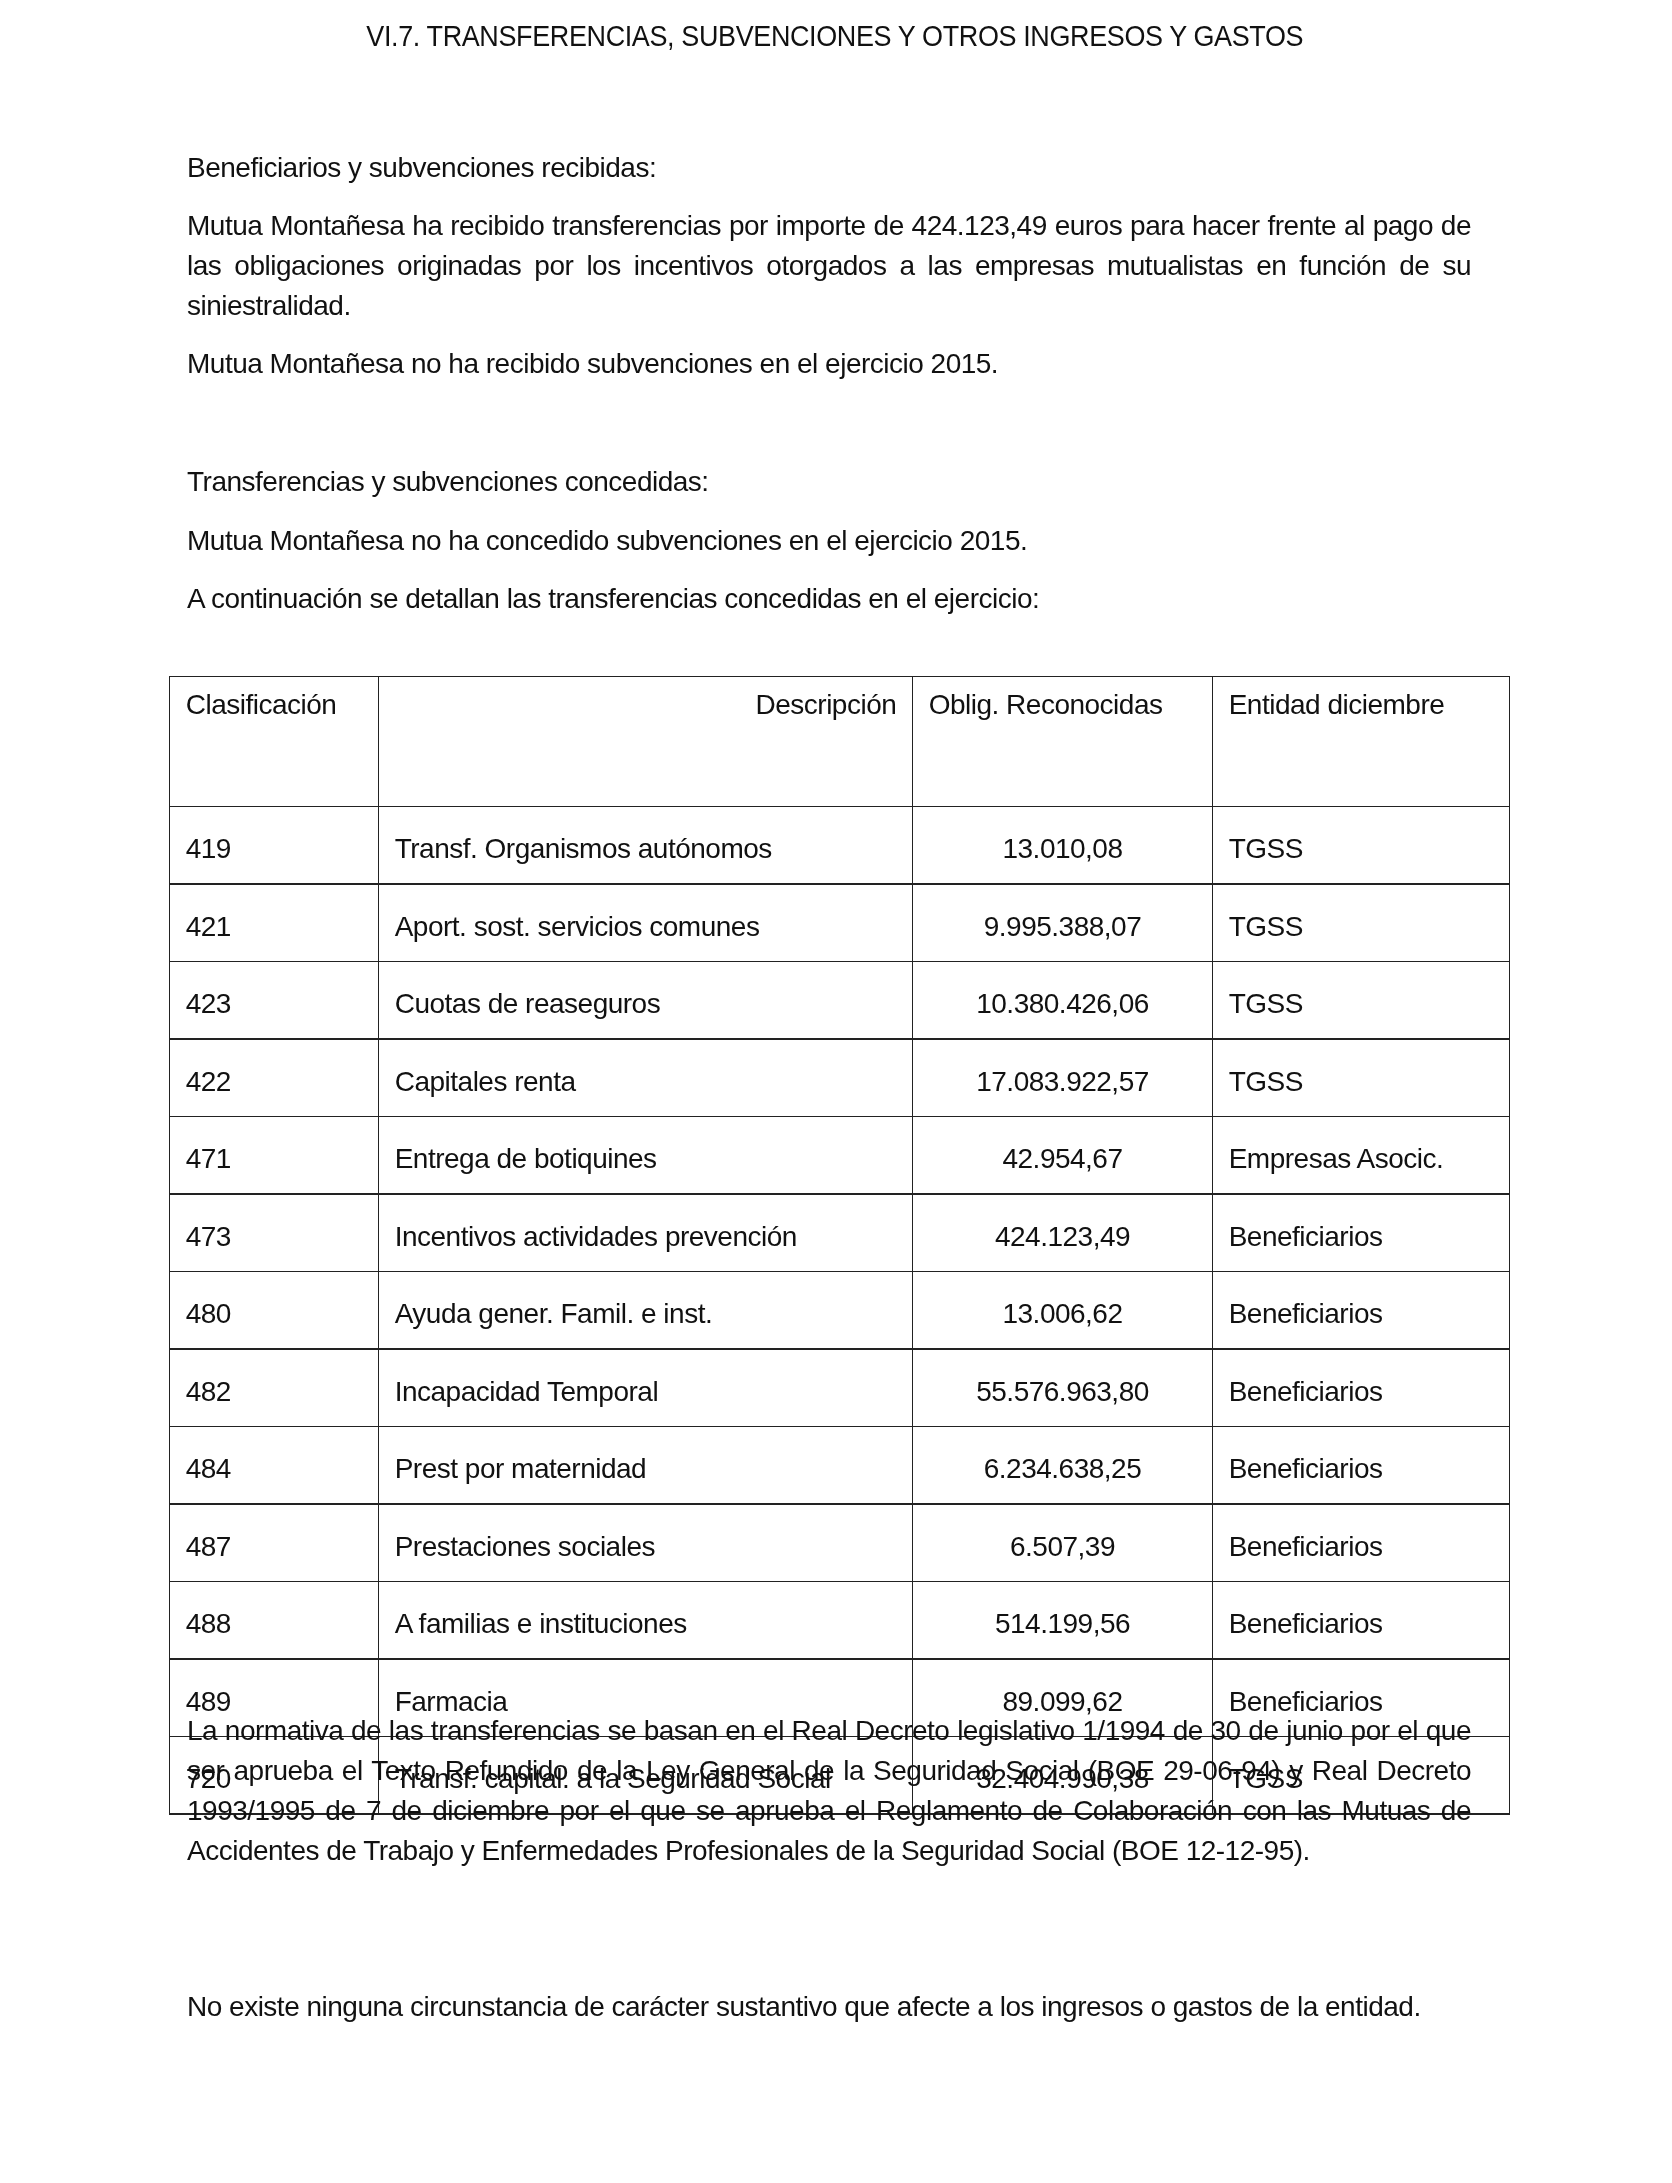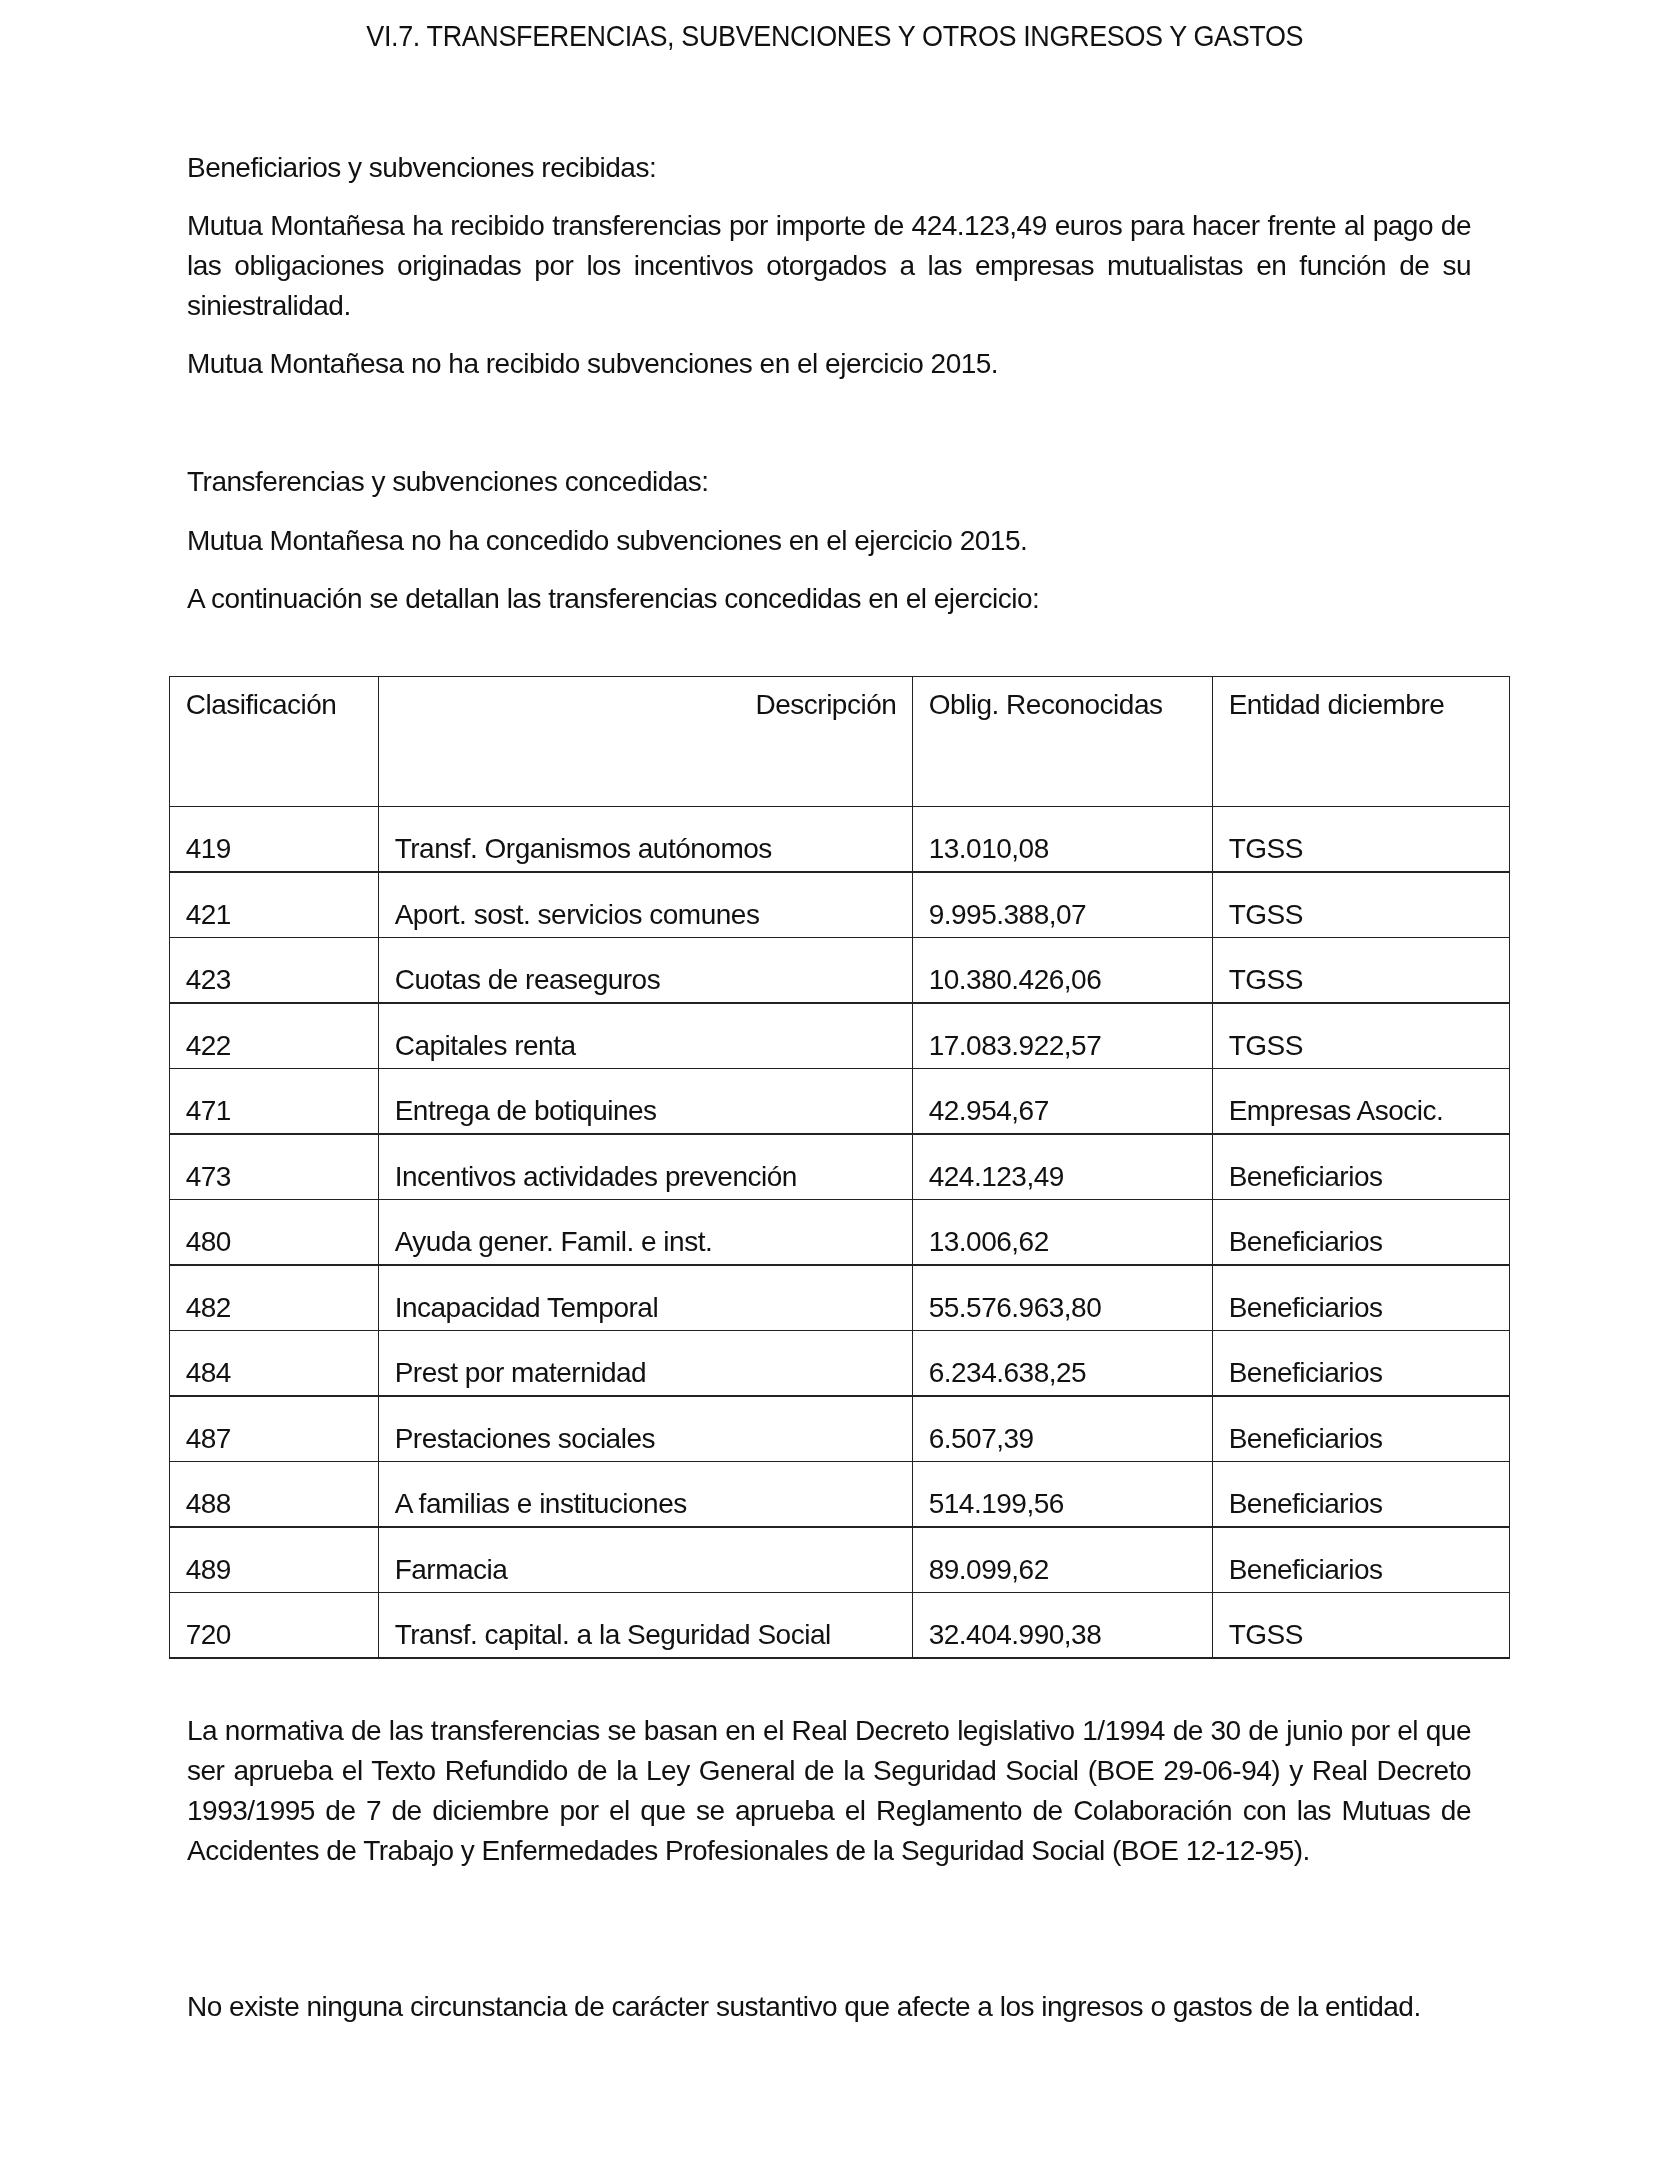"419" table.transfers tbody td { padding-bottom: 7px -> 19px }
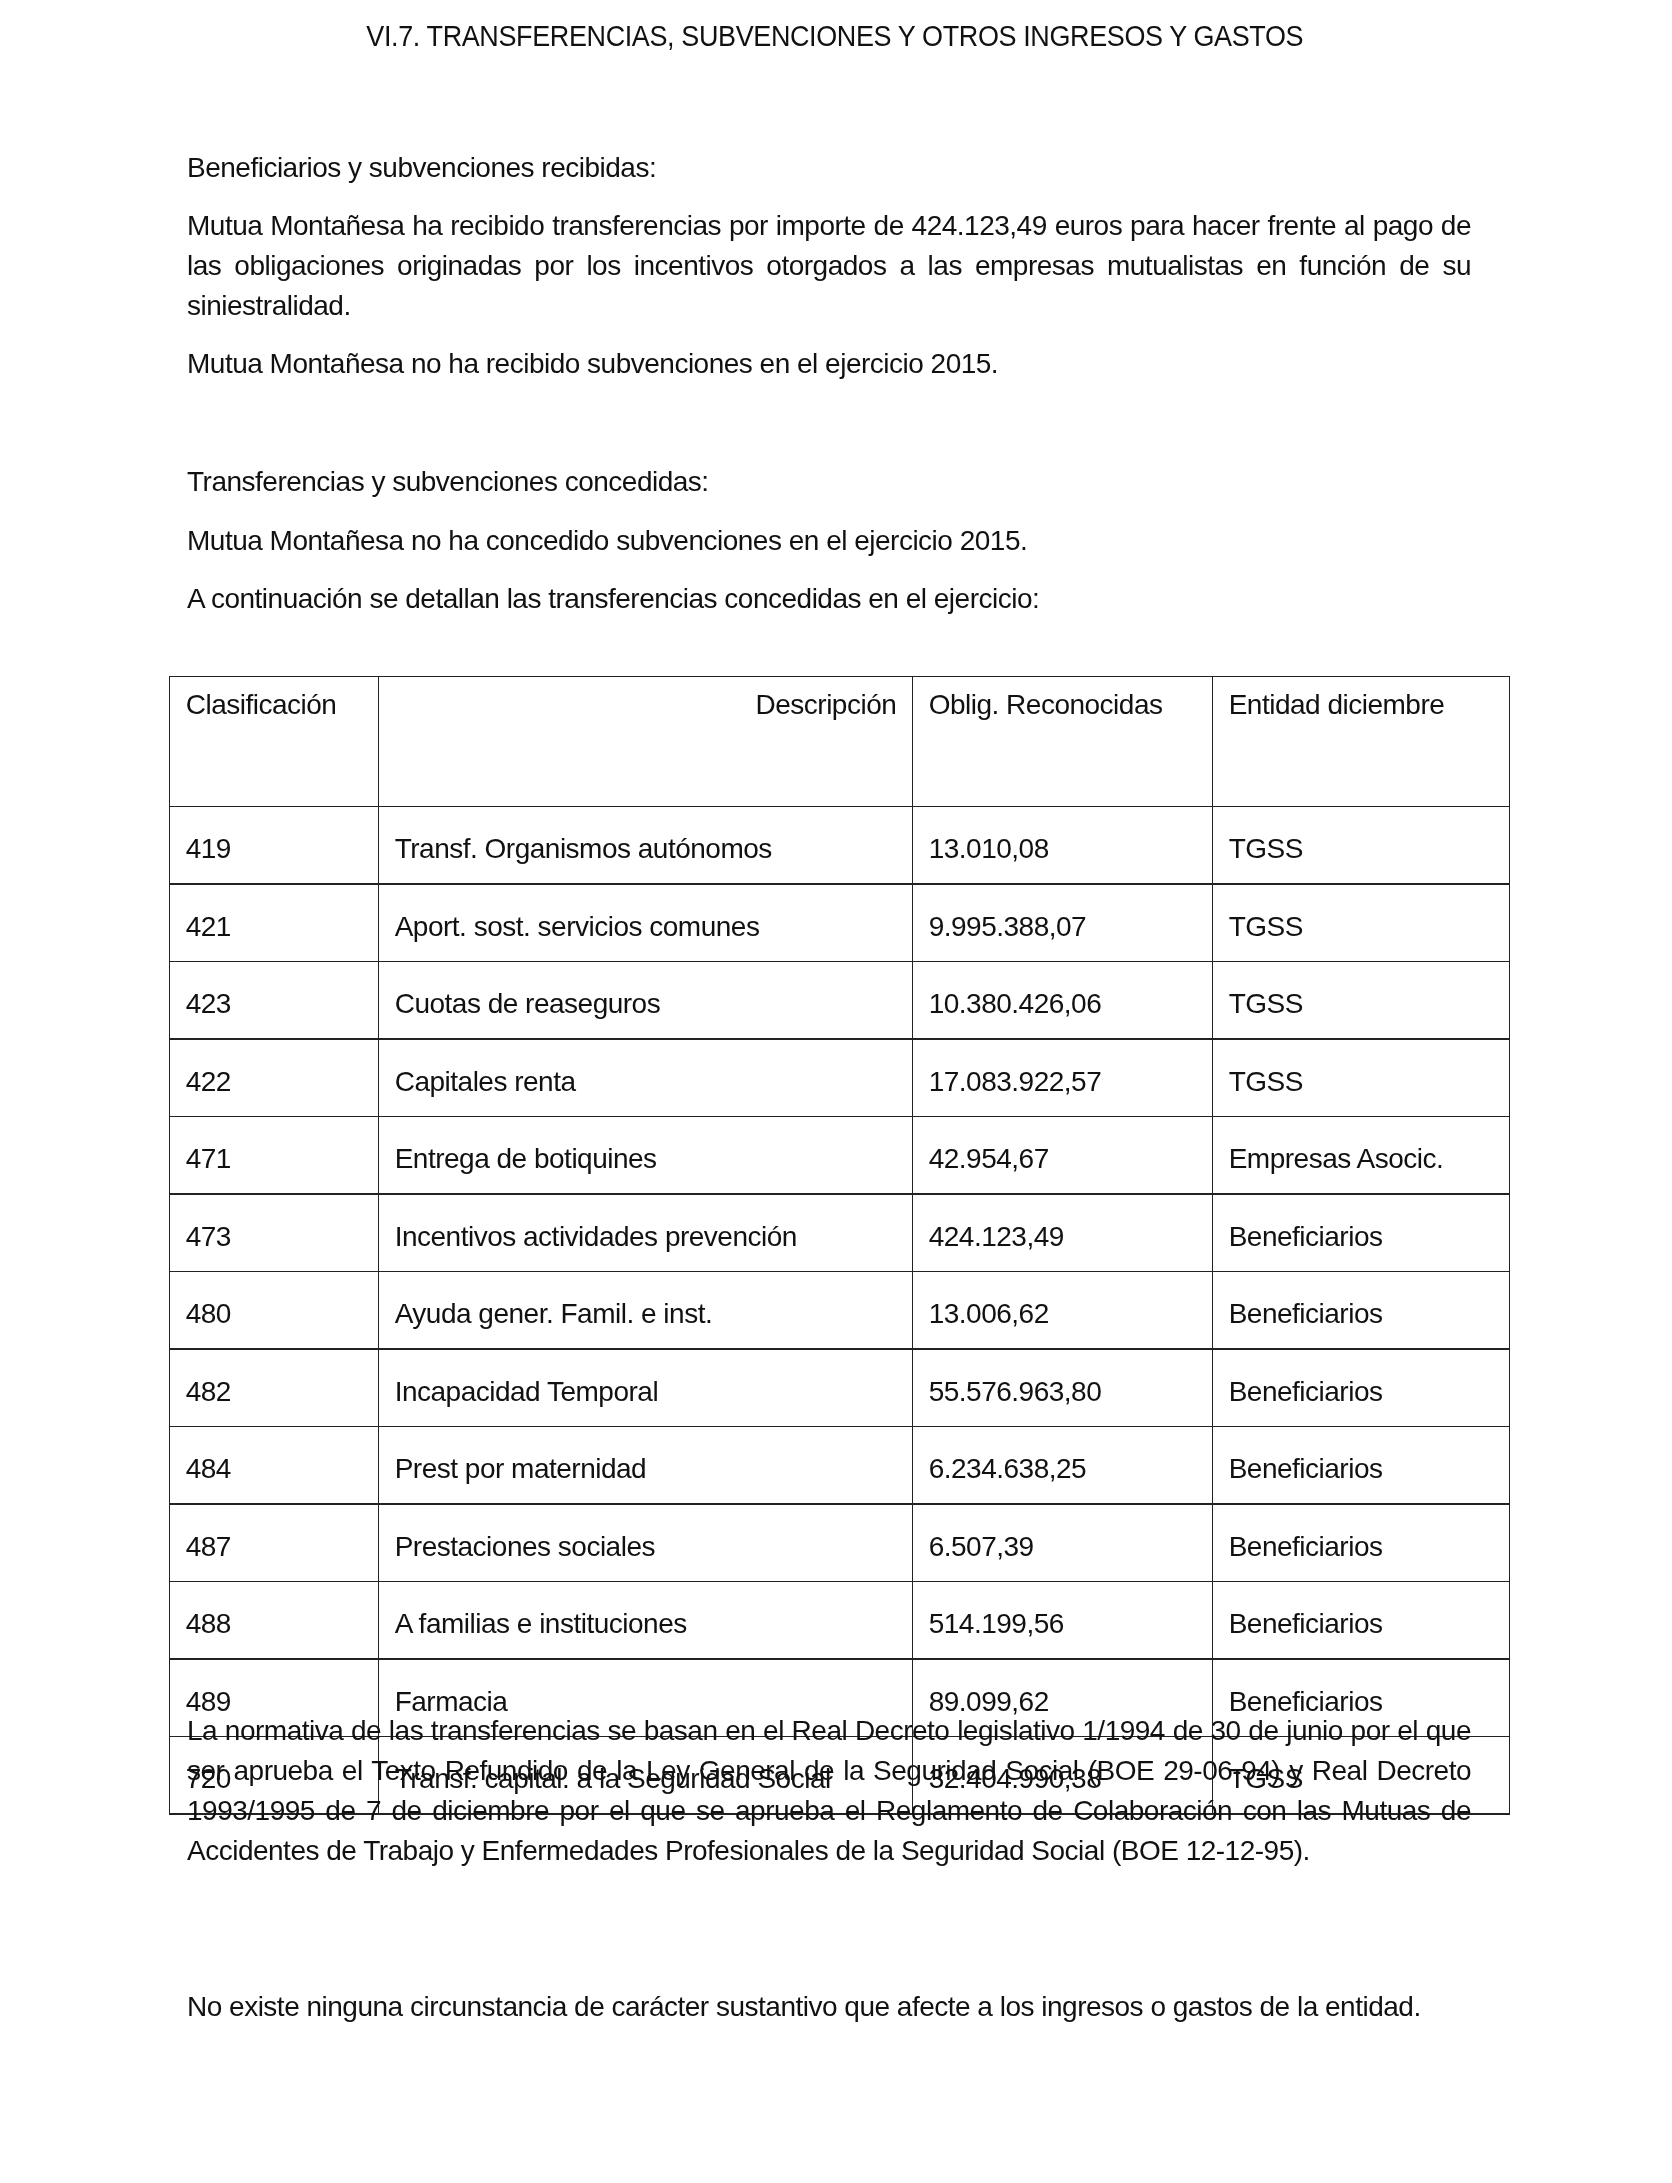"13.010,08" table.transfers td.num { text-align: left -> center }
